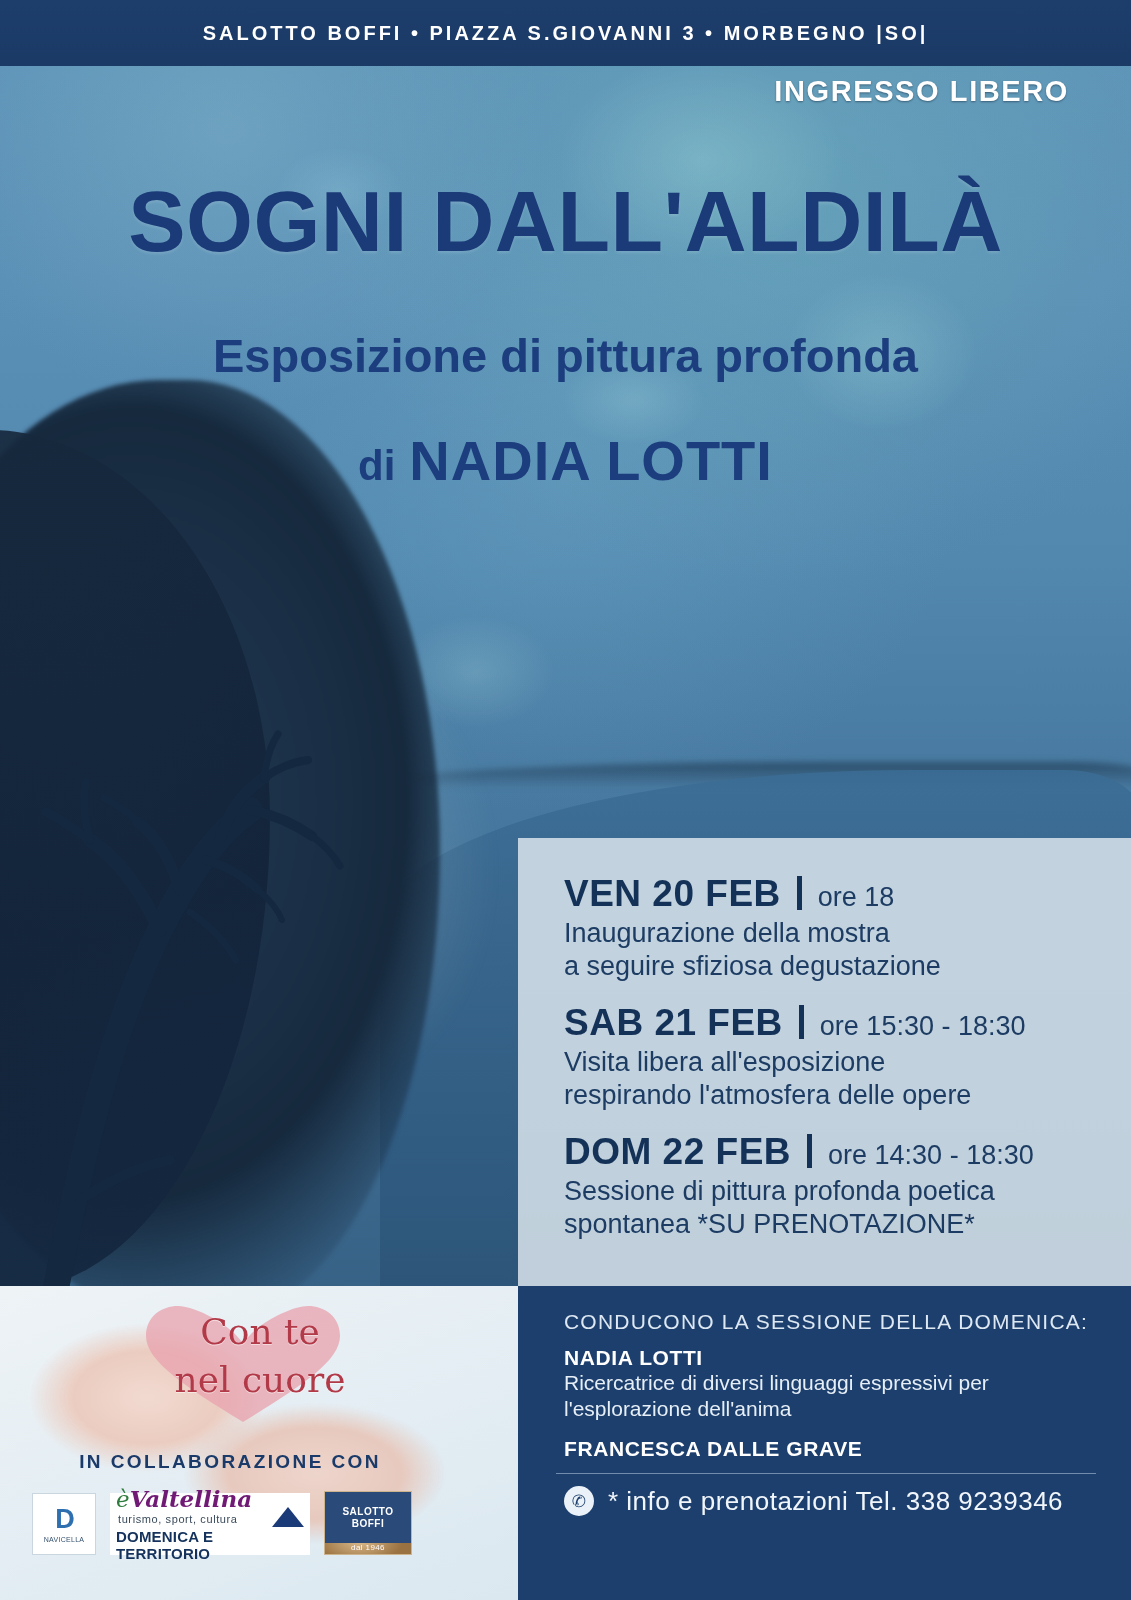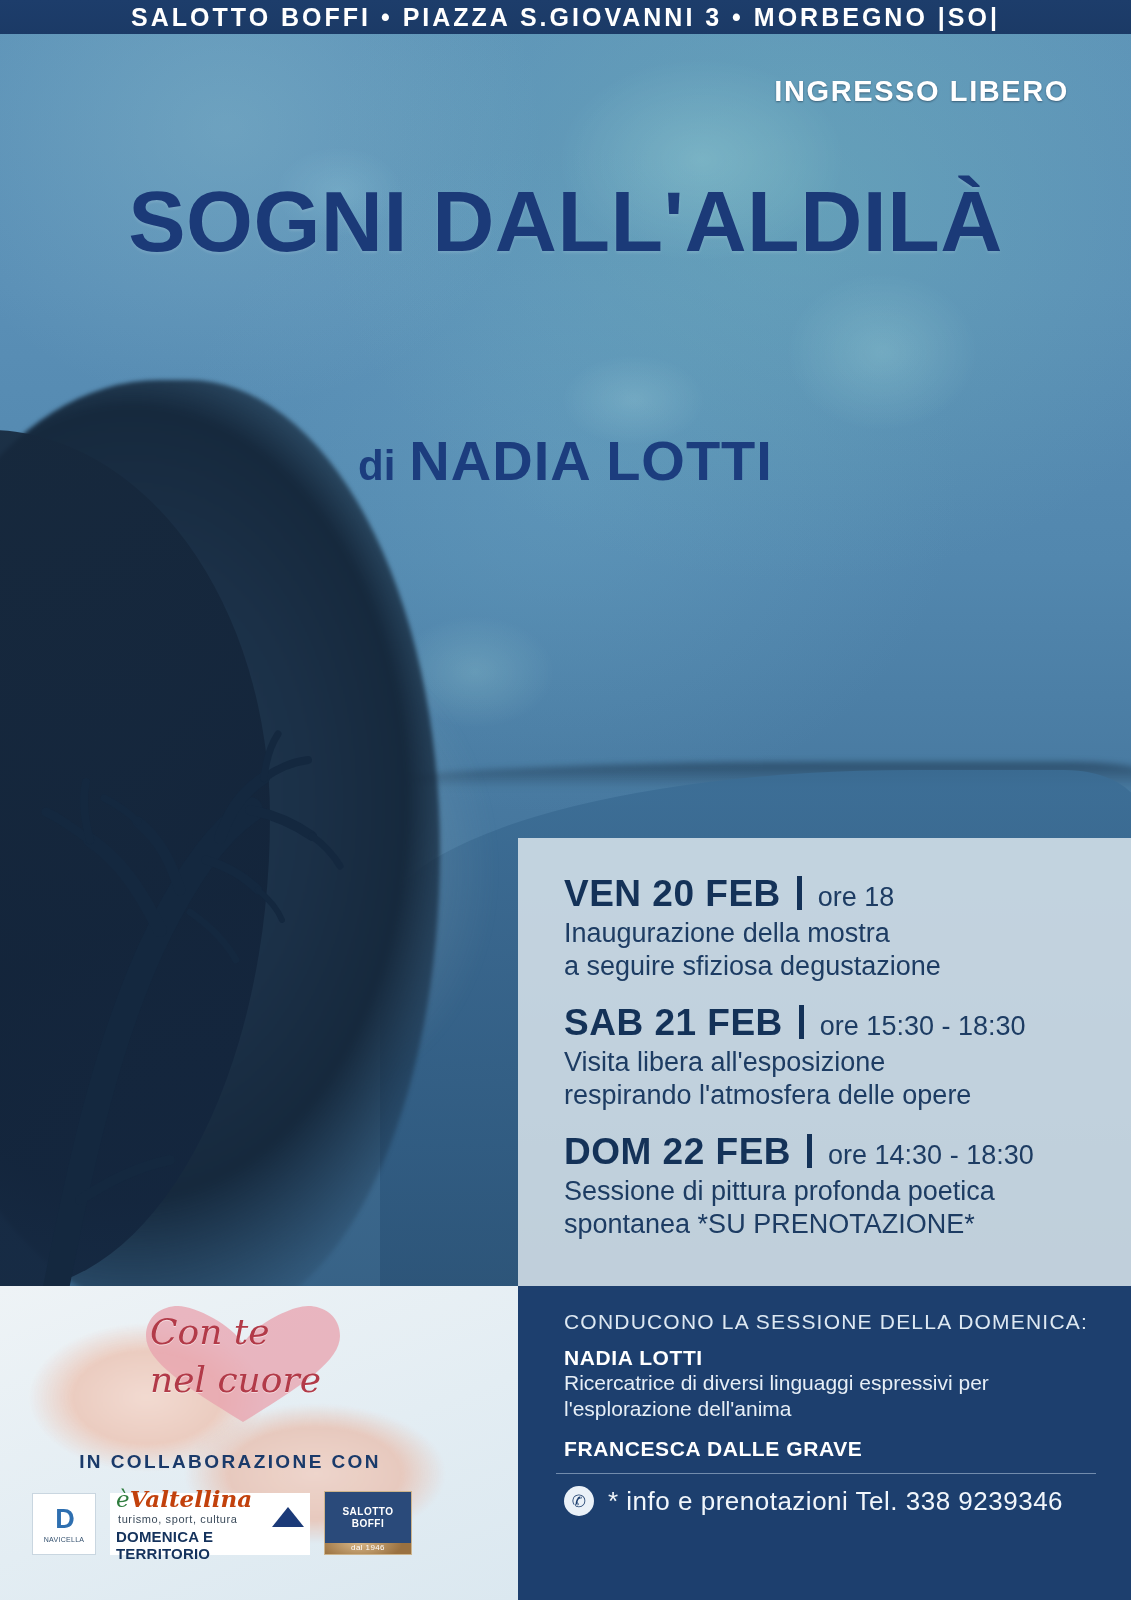"SALOTTO BOFFI • PIAZZA S.GIOVANNI" .top-address { font-size: 25px -> 20px; height: 34px -> 66px }
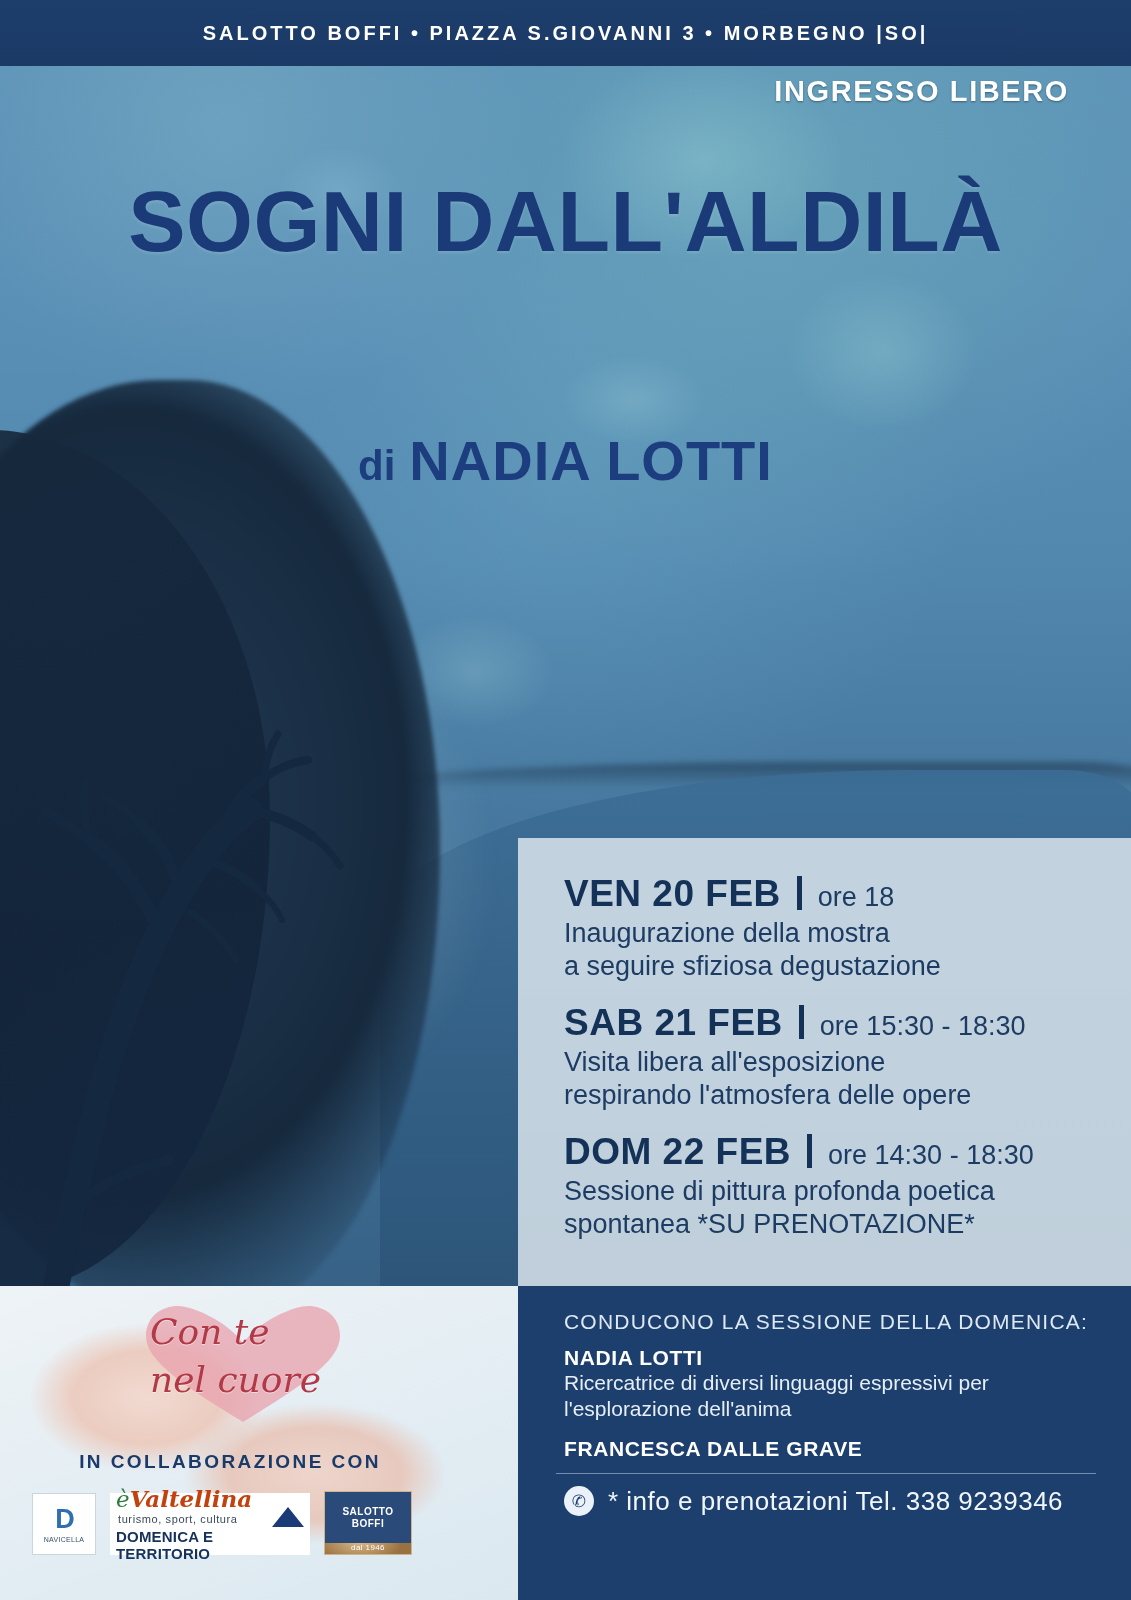"Esposizione di pittura profonda" div.title-sub { html: none -> <div>Esposizione di pittura profonda</div> }
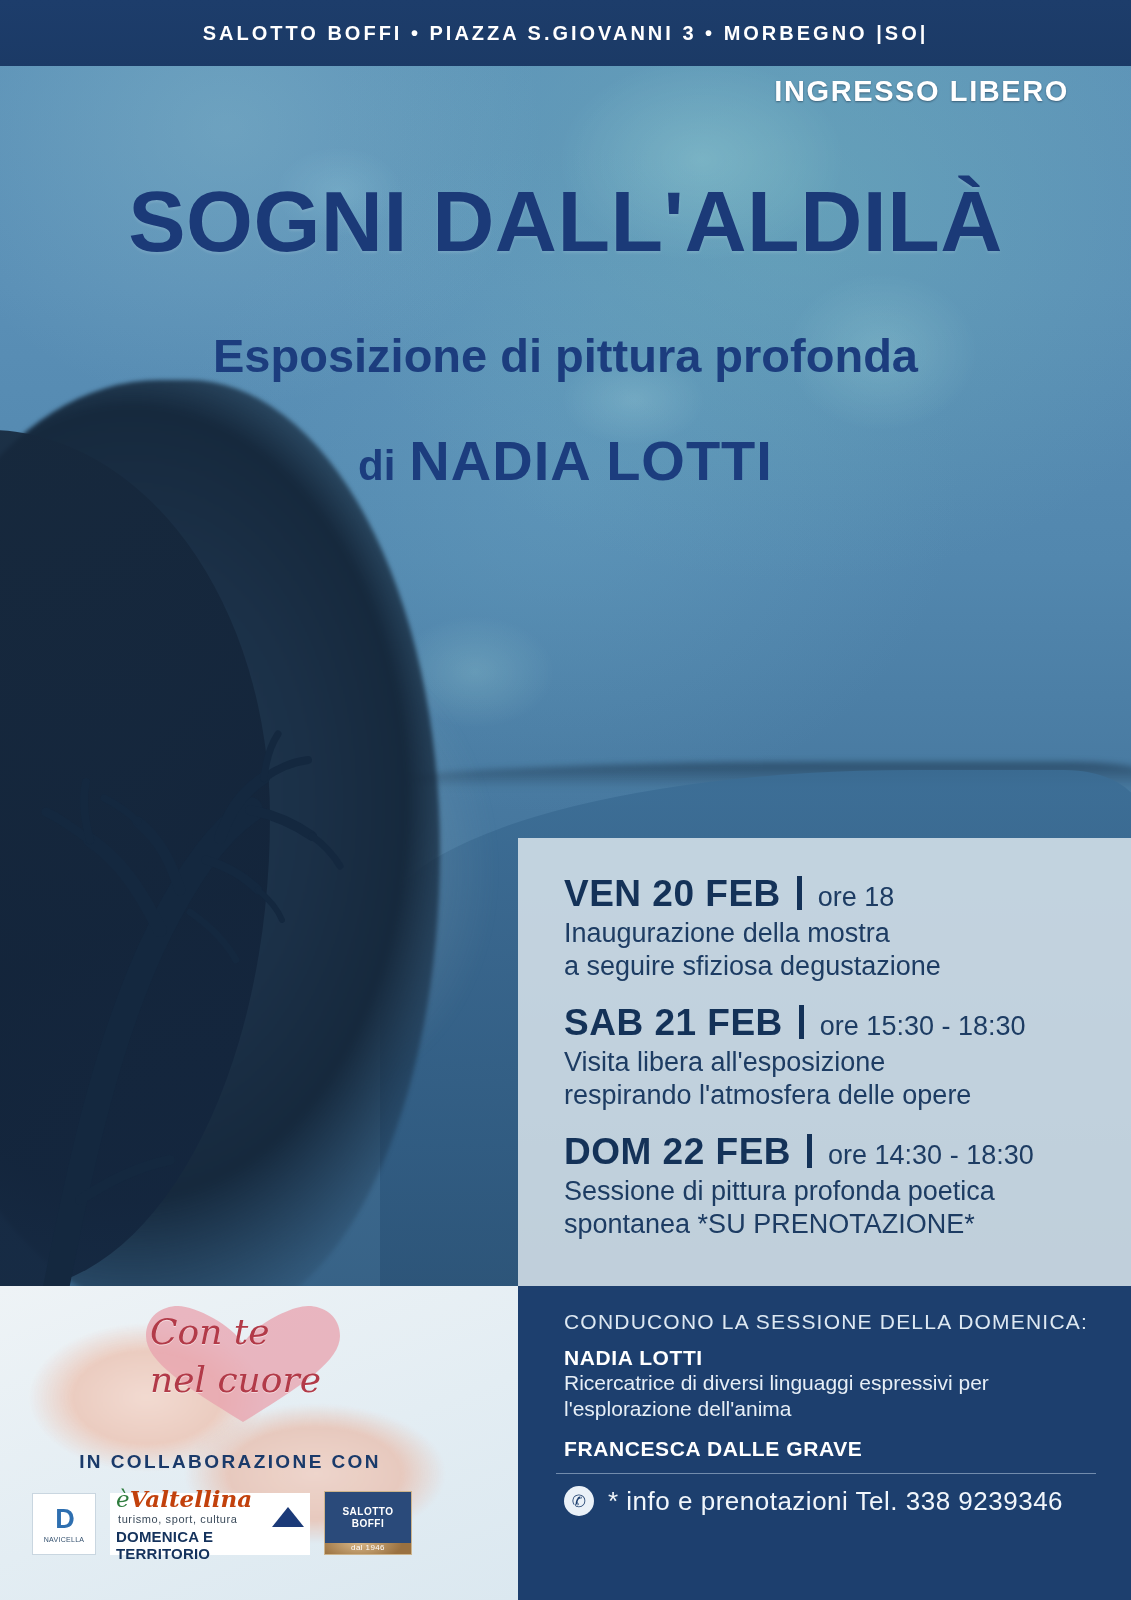"Con te" .conte { font-style: italic -> none; text-align: left -> center }
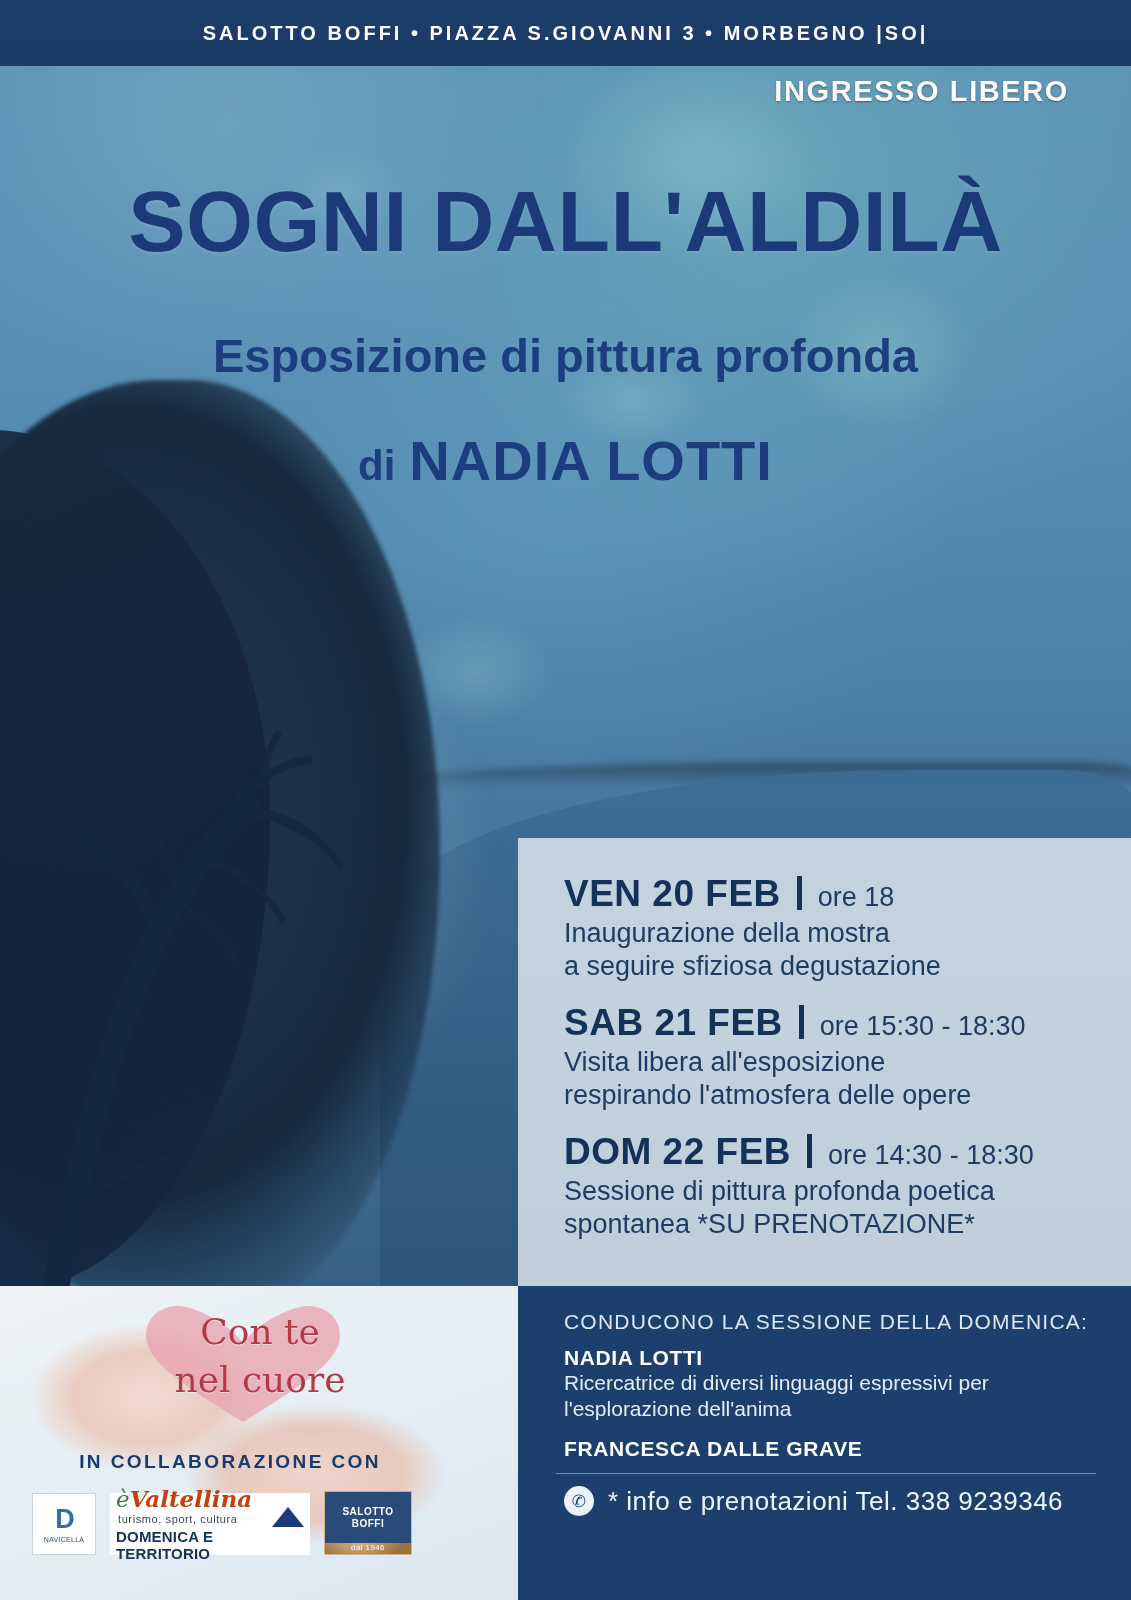"Valtellina" .logo2 .l2a b { color: #c2410c -> #701a75 }
